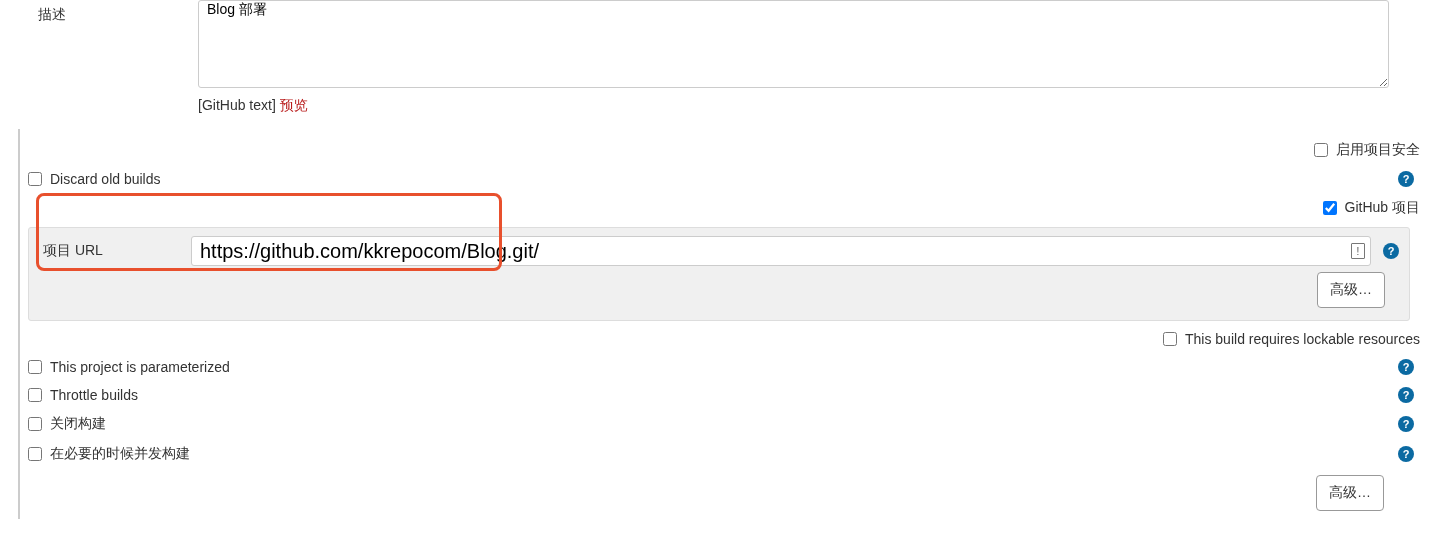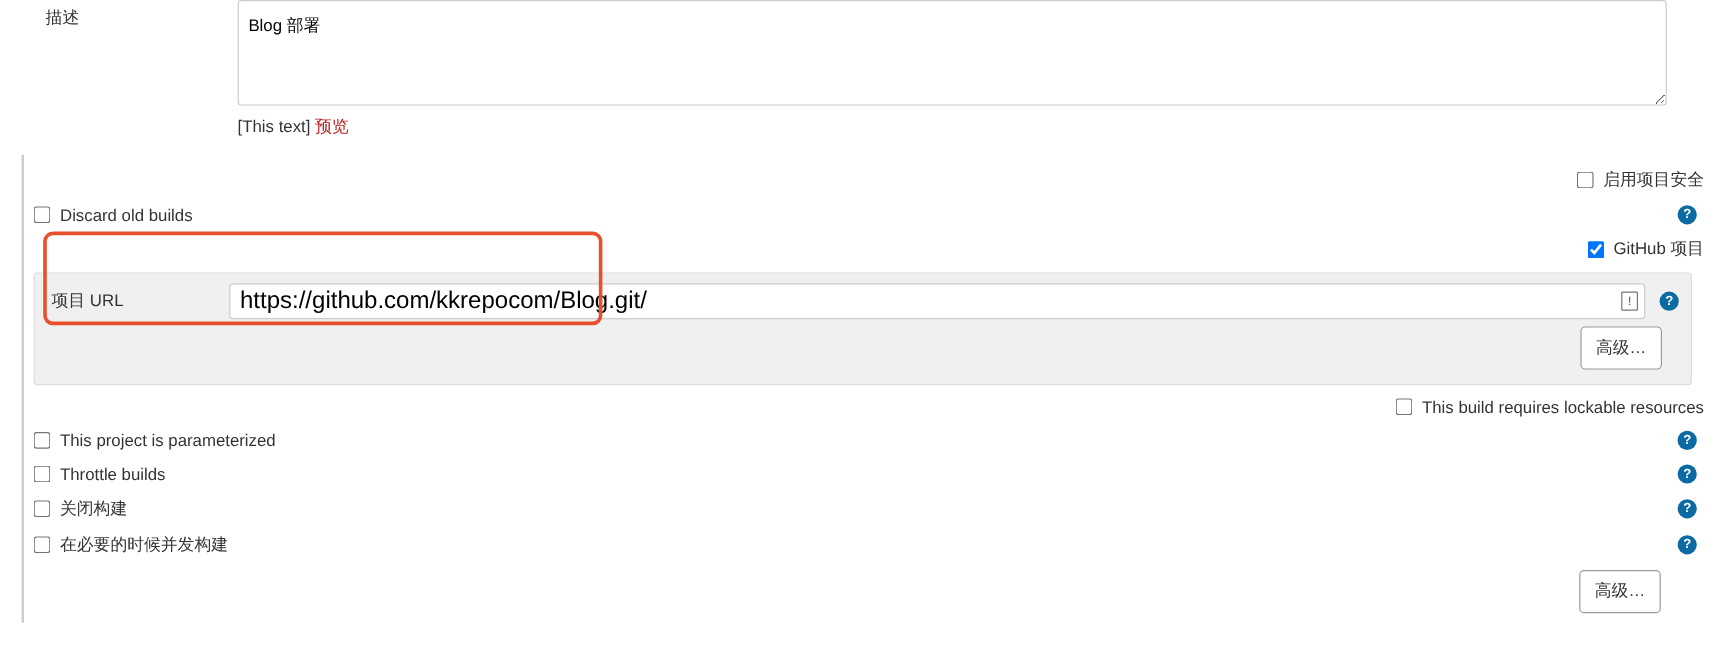"Blog 部署" .desc-textarea { padding: 12px 8px -> 0 8px }
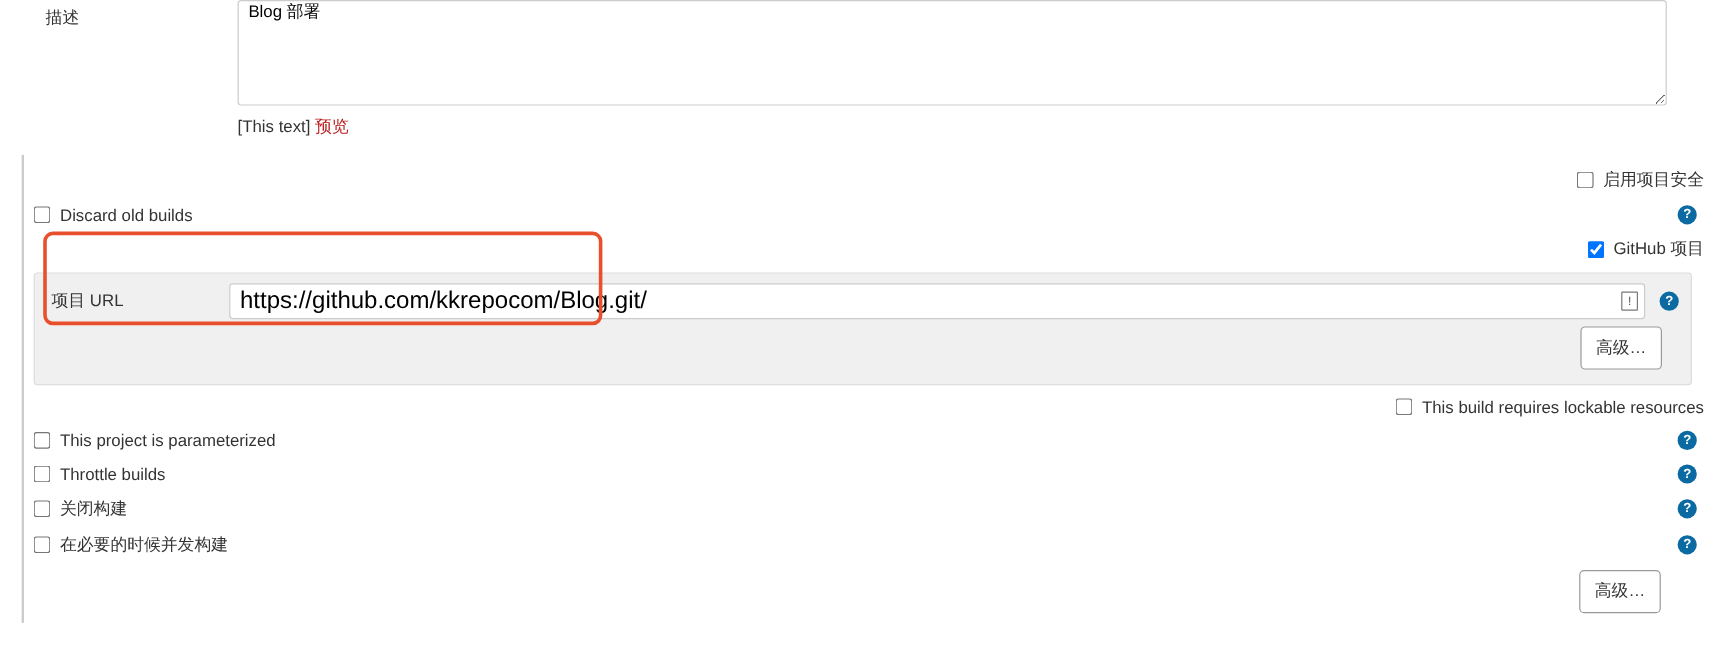"[This text]" span { text: This -> GitHub }
